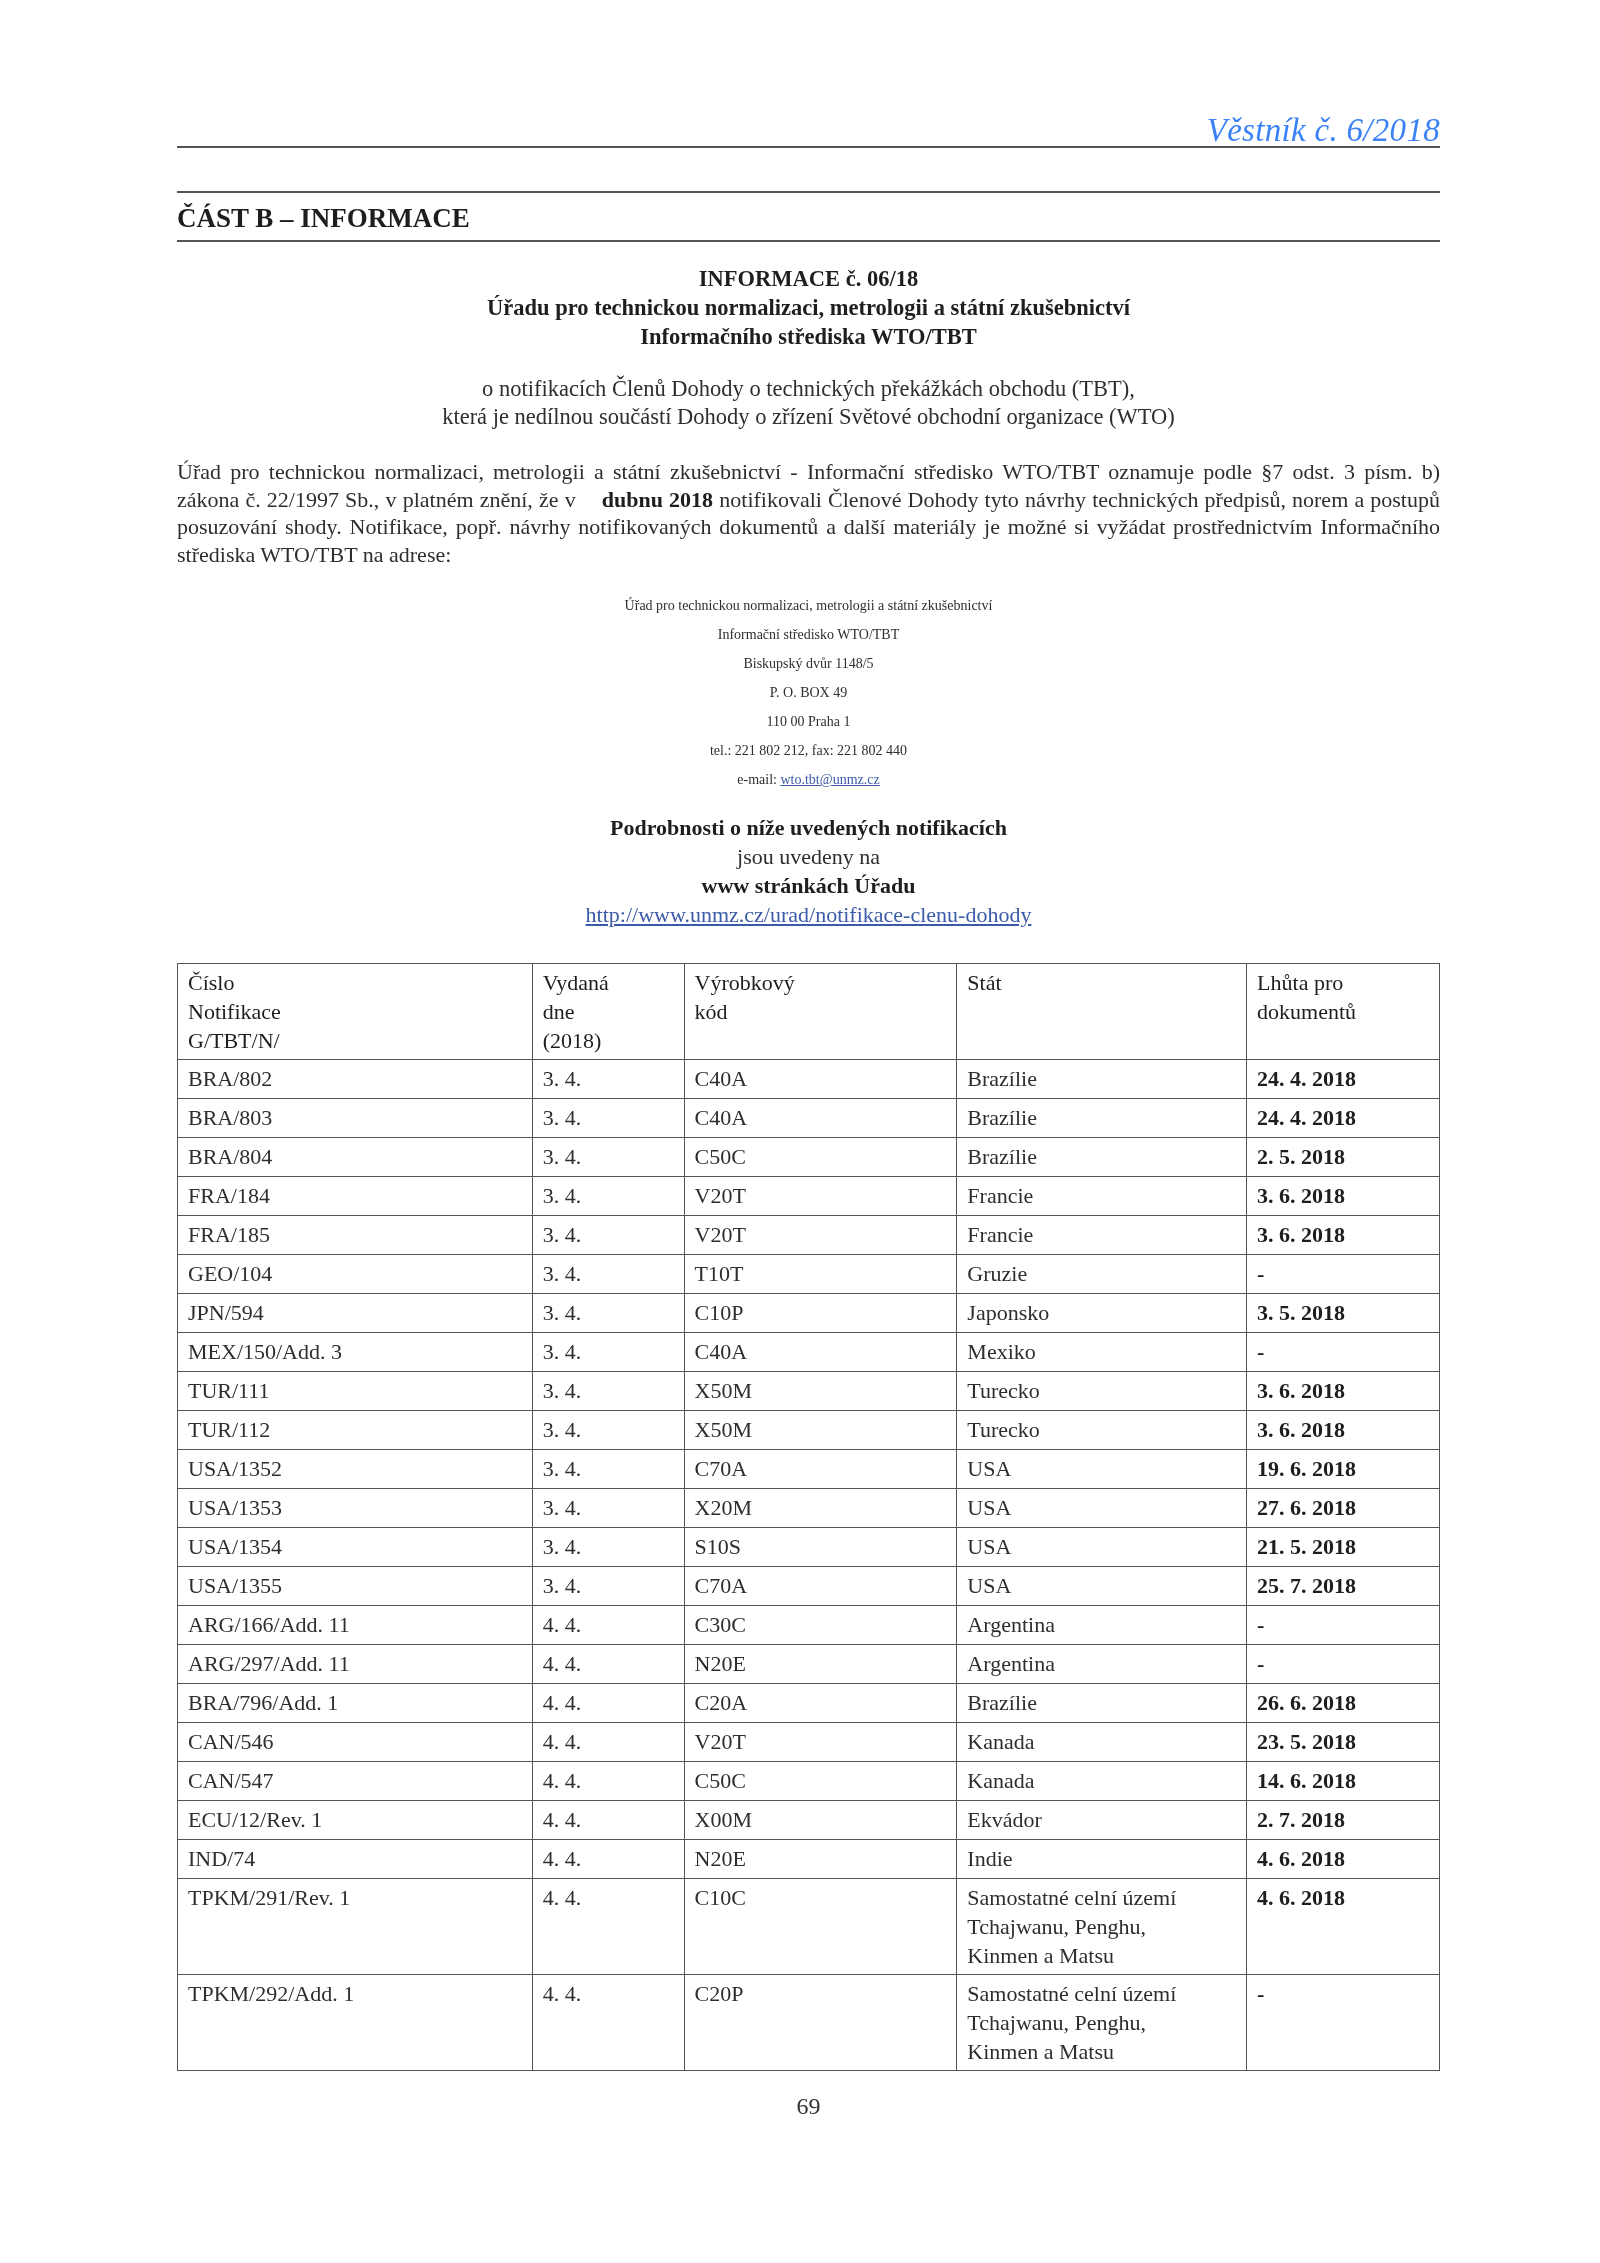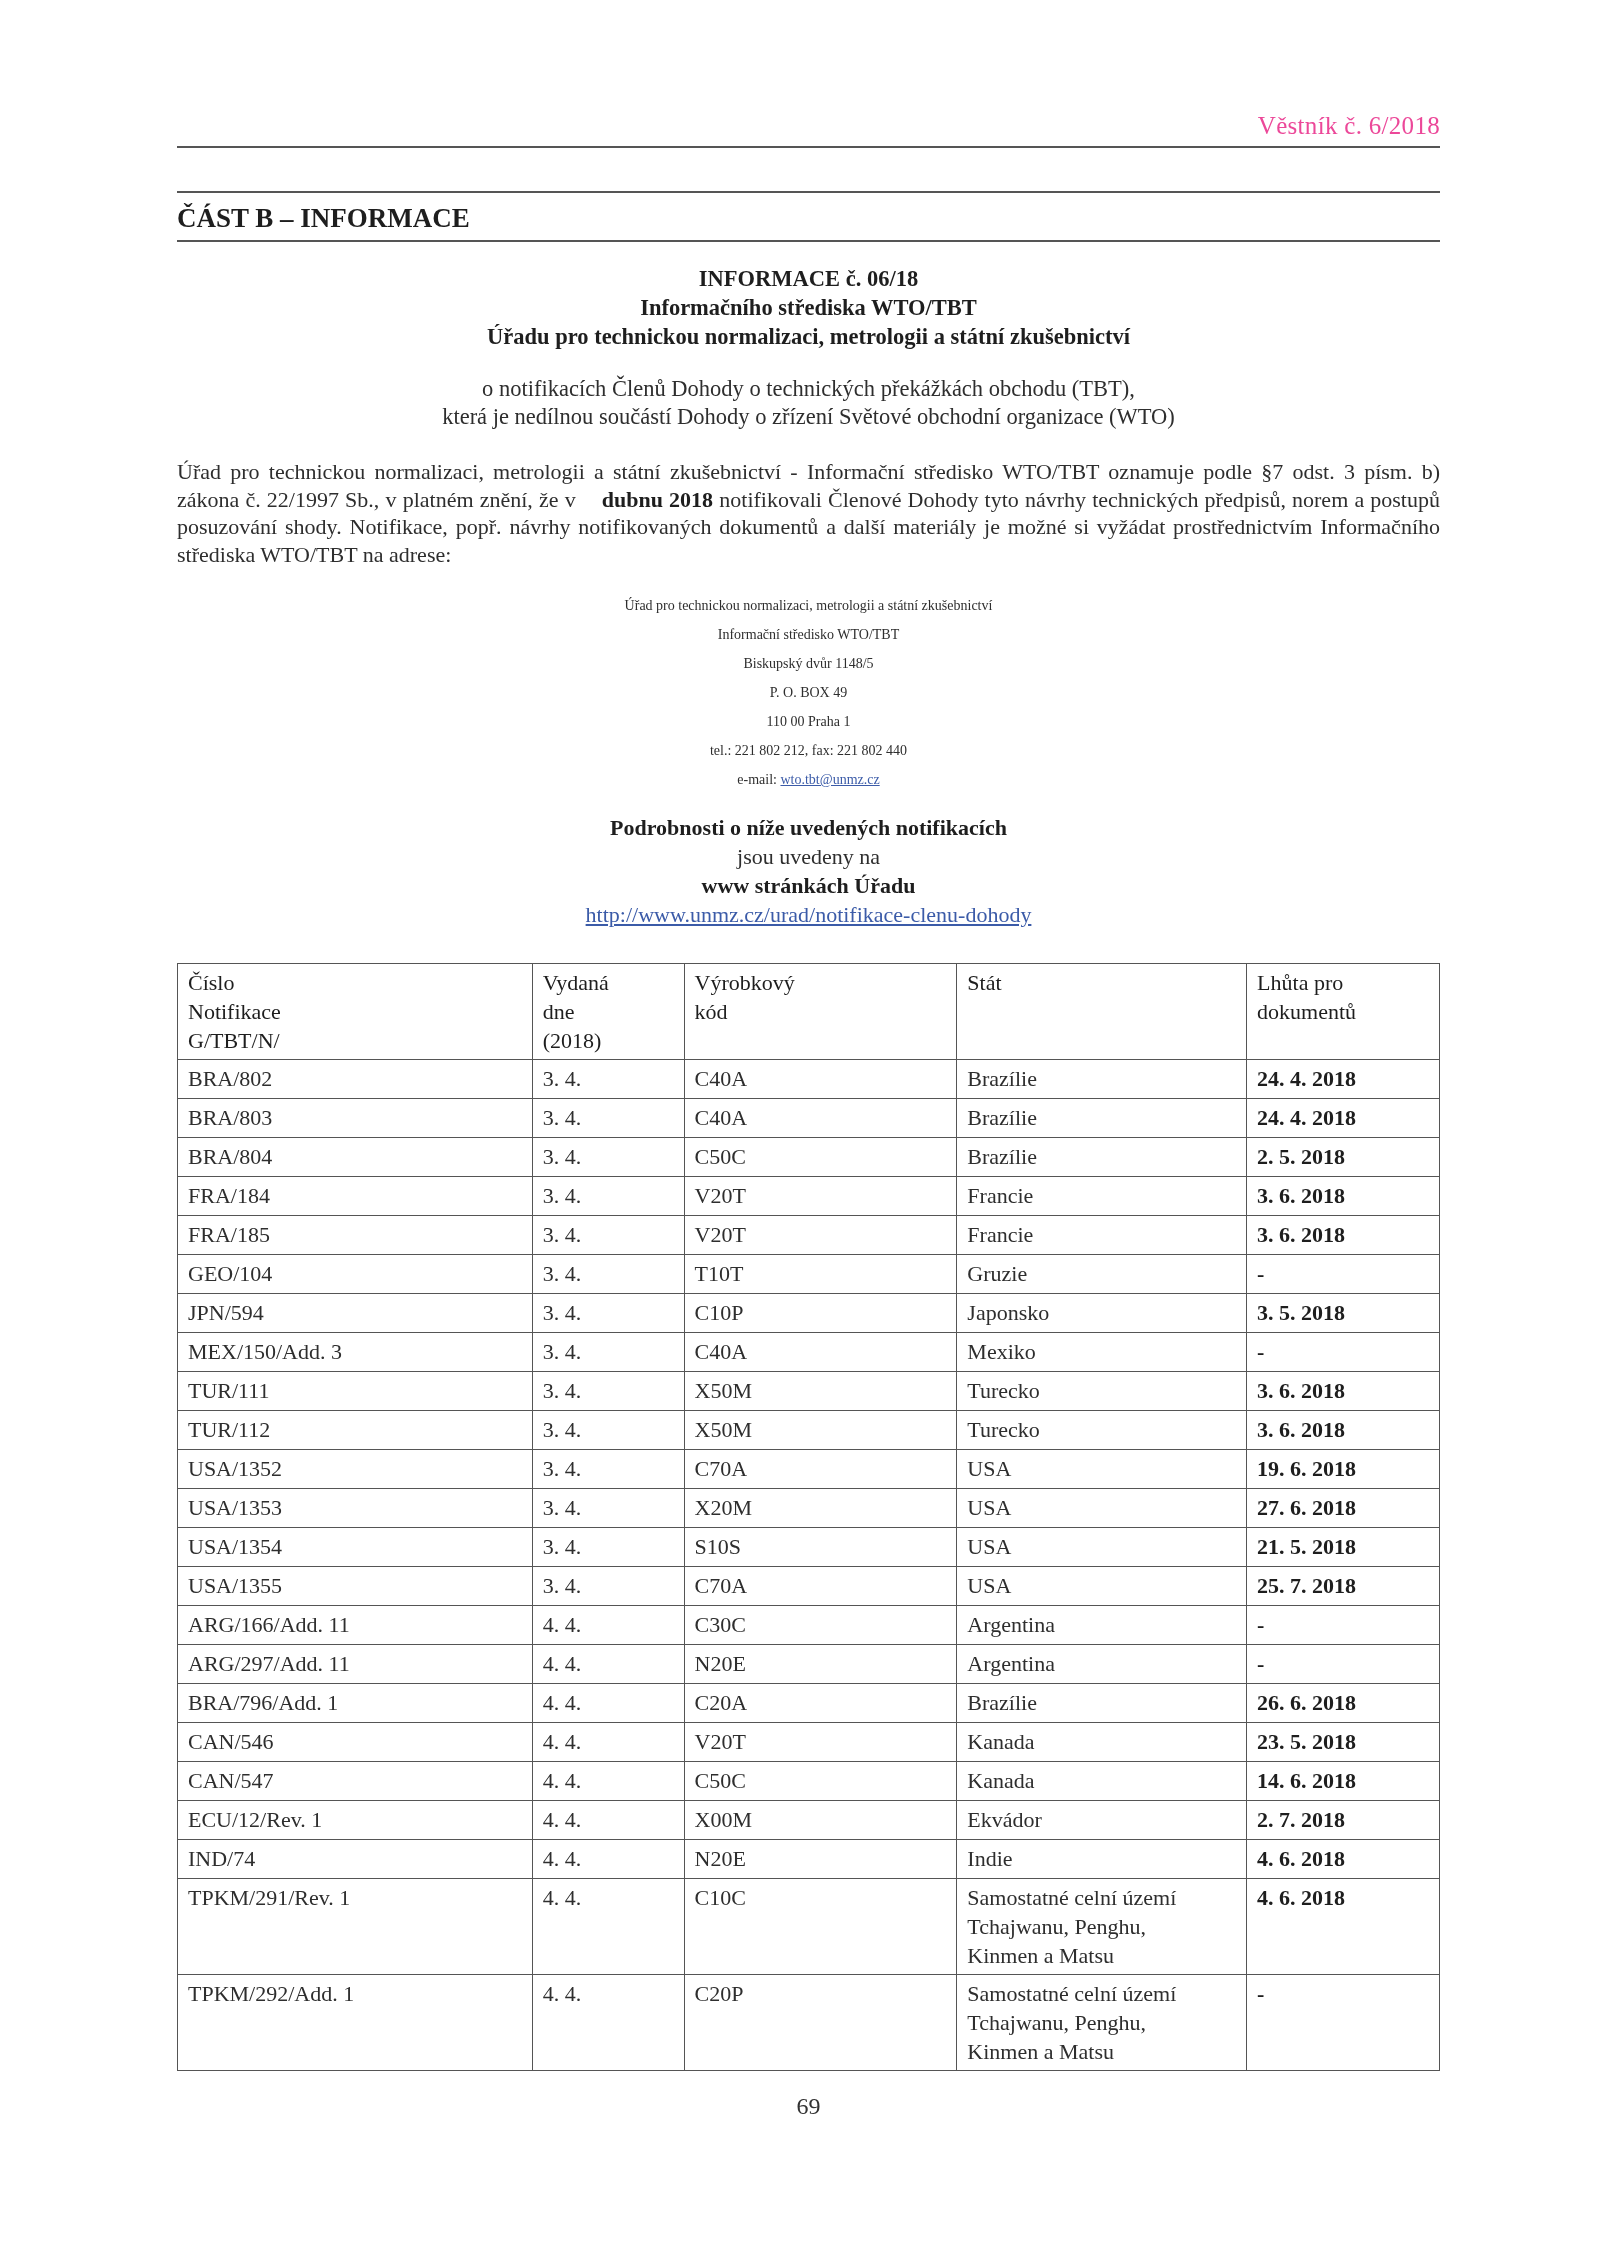"Věstník č. 6/2018" .running-head { color: #ec4899 -> #3b82f6; font-size: 25px -> 33px; font-style: none -> italic }
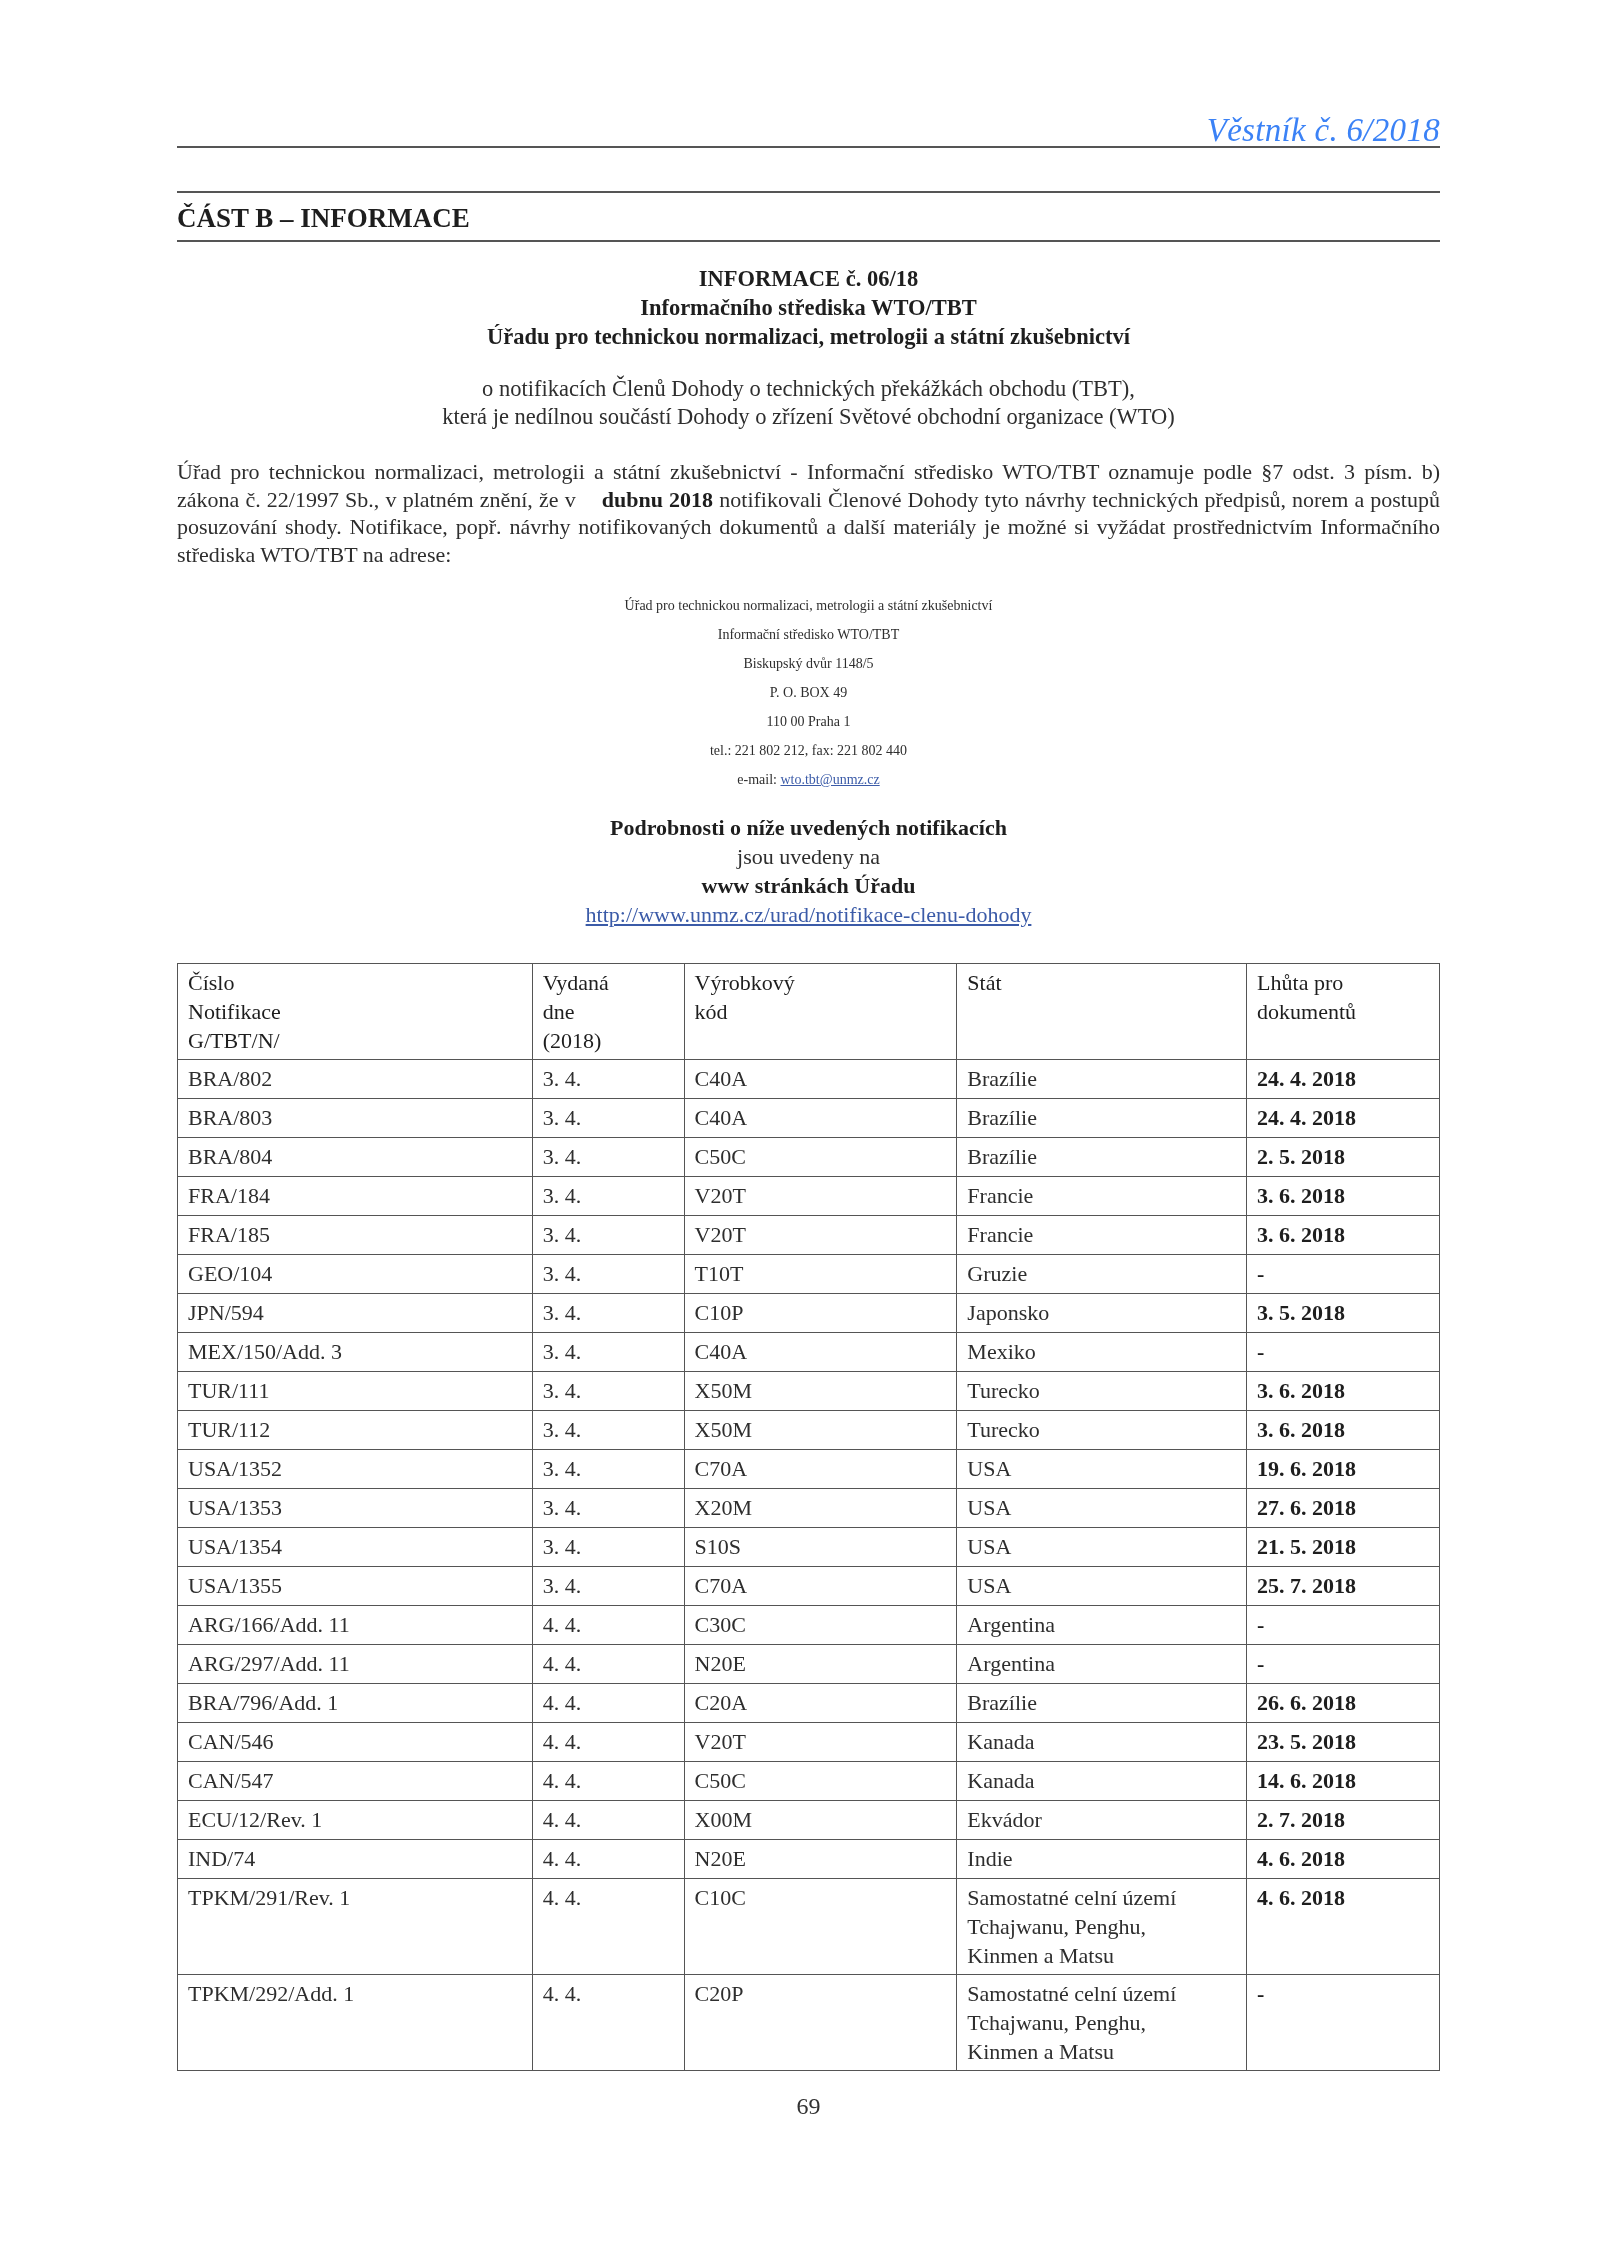"Informačního střediska WTO/TBT" div { order: before "Úřadu pro technickou normalizaci," -> after "Úřadu pro technickou normalizaci," }
